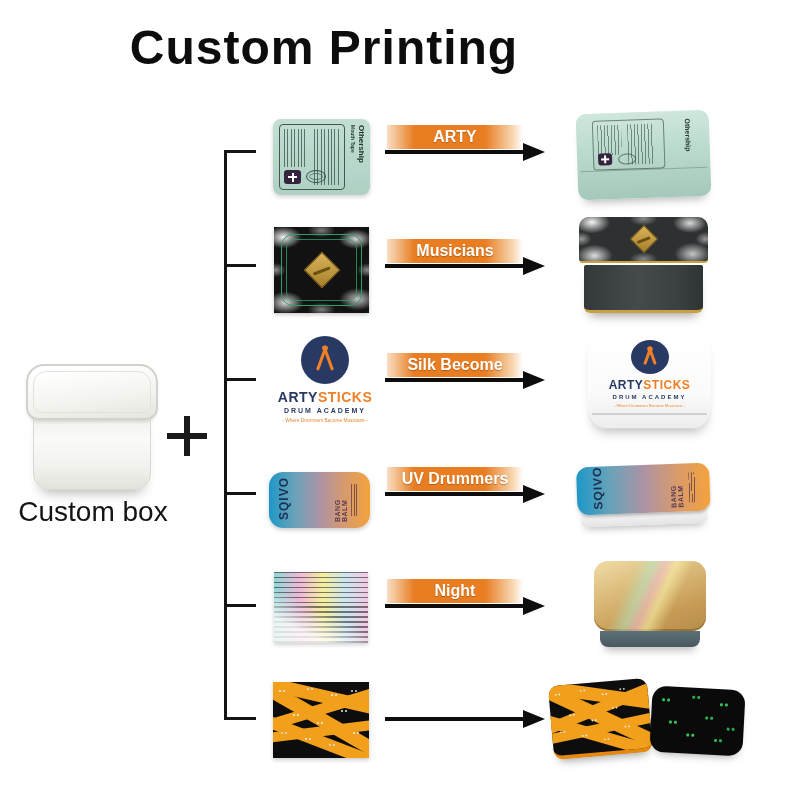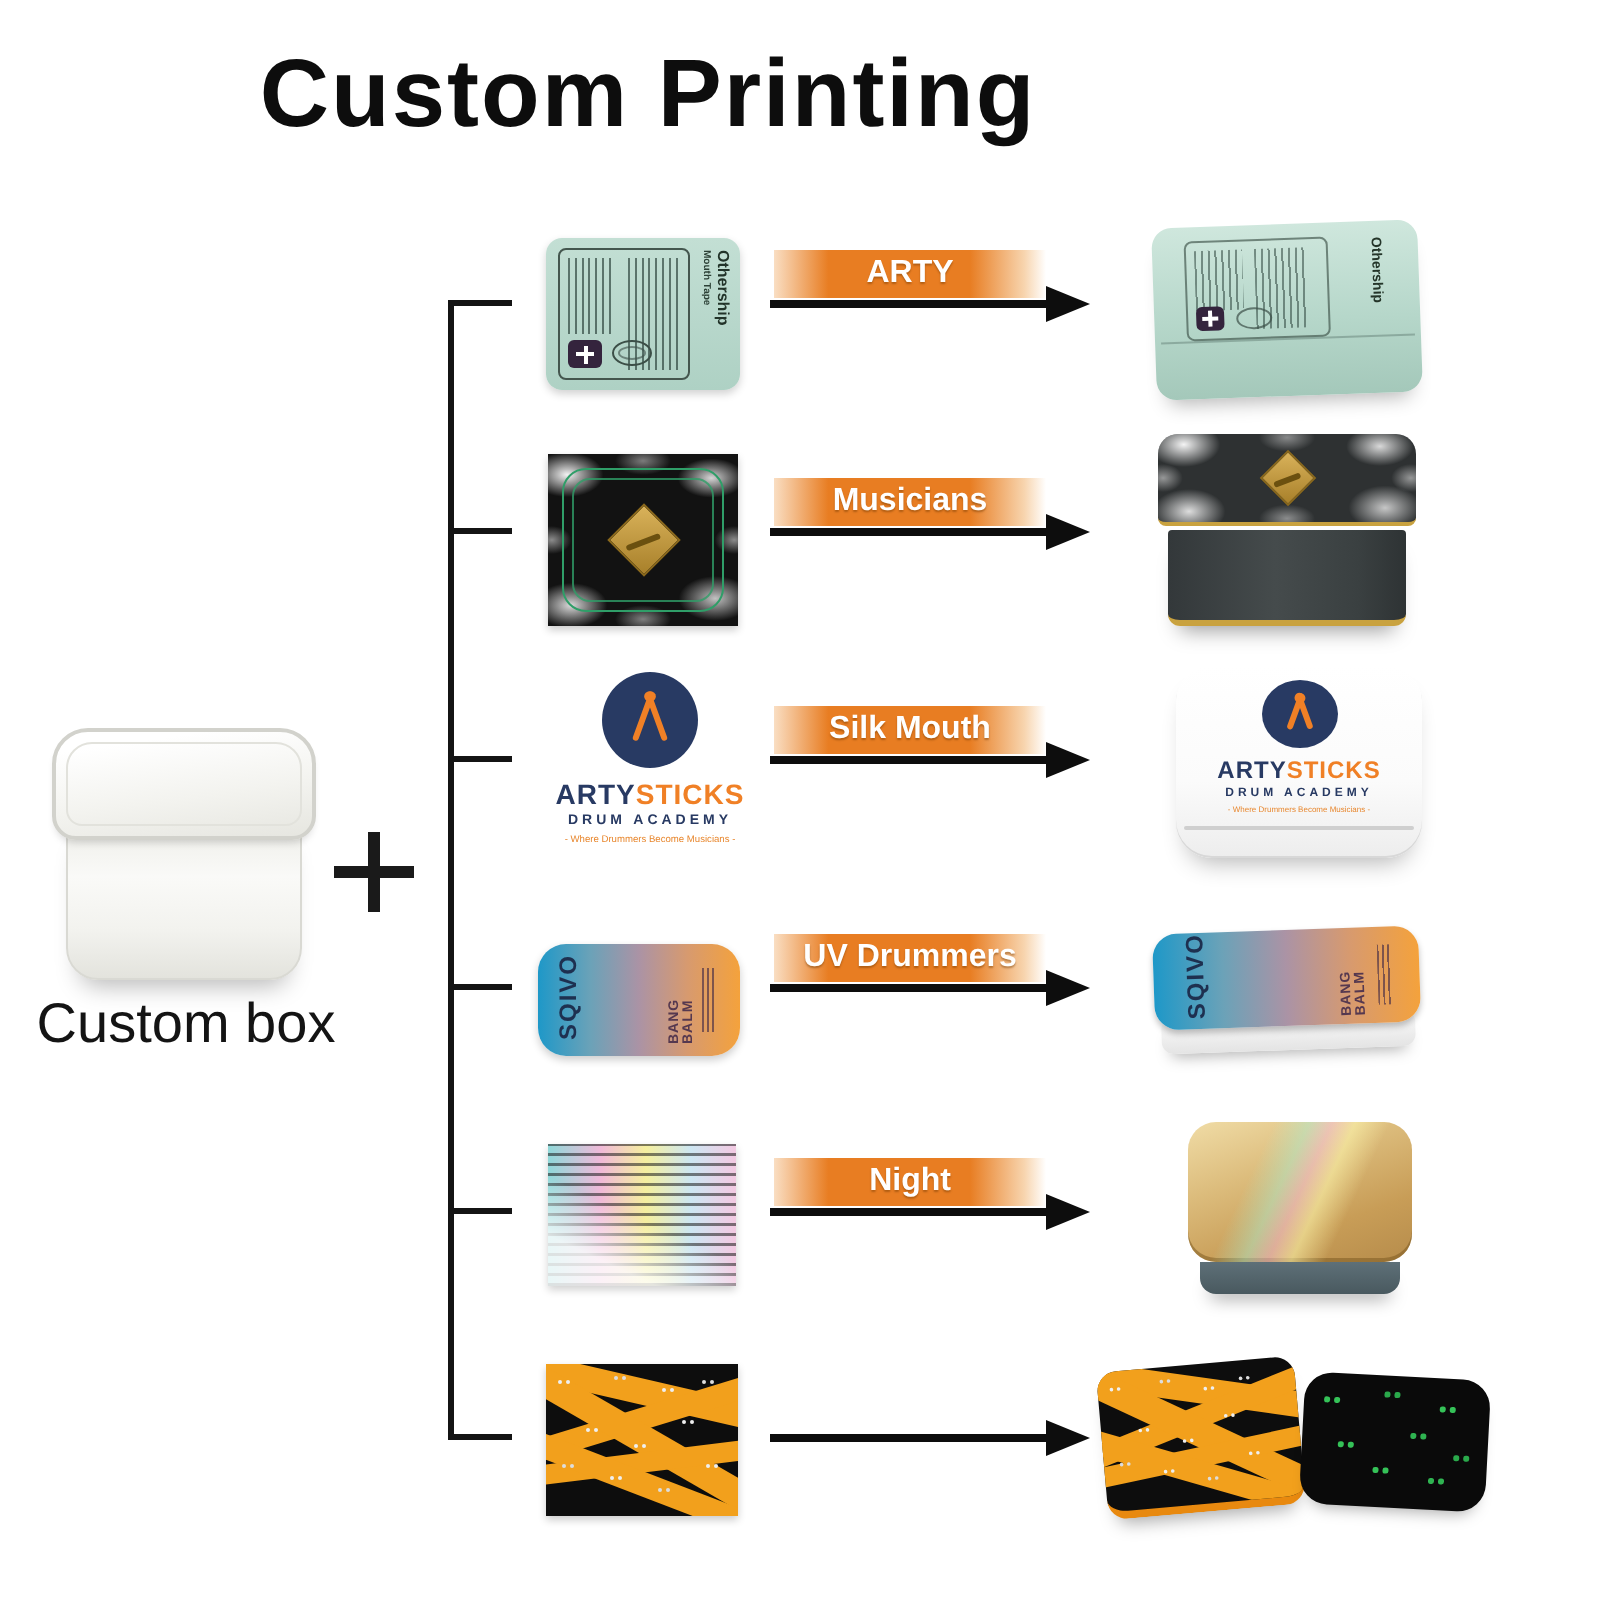"Silk Mouth" div.proc-label { text: Mouth -> Become }
